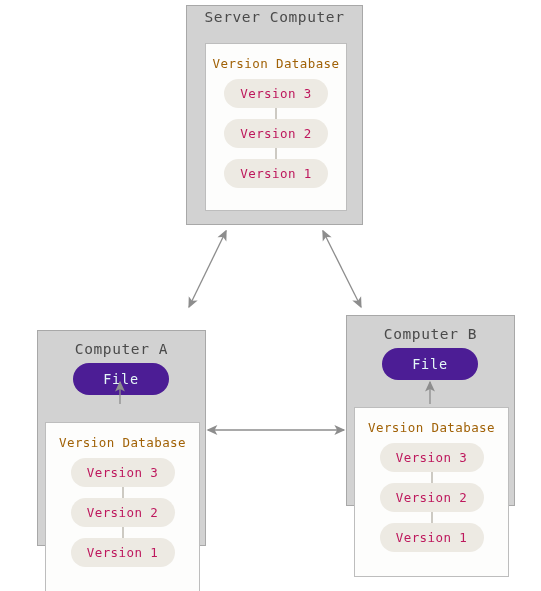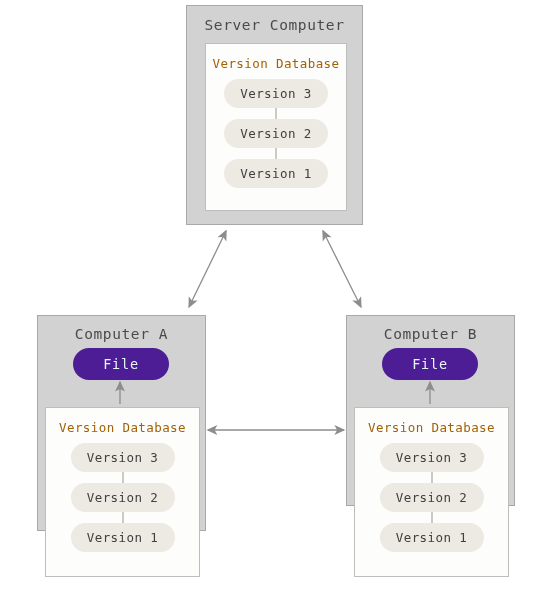"Server Computer" #server-computer .machine-title { margin-top: 11px -> 3px }
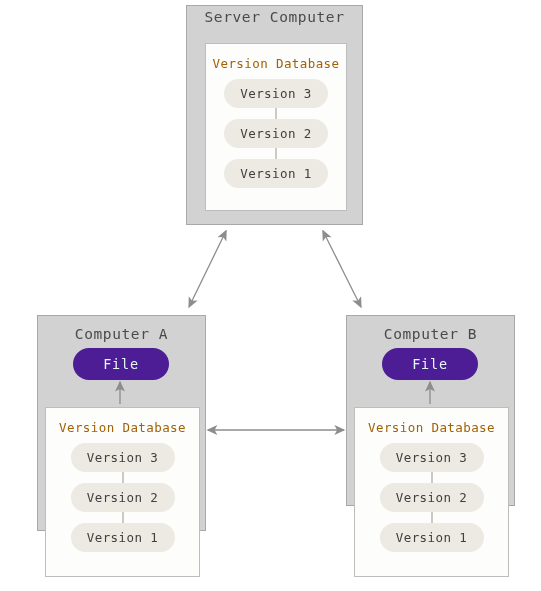"Version 3" .version-pill { color: #404040 -> #be185d }
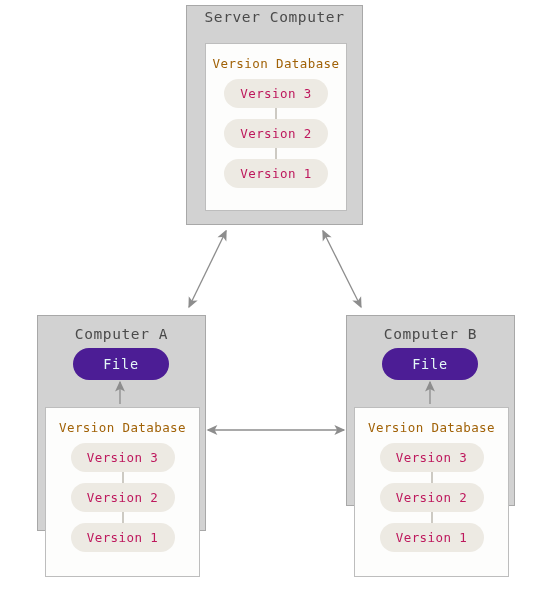"Computer A" #computer-a { top: 315px -> 330px }
